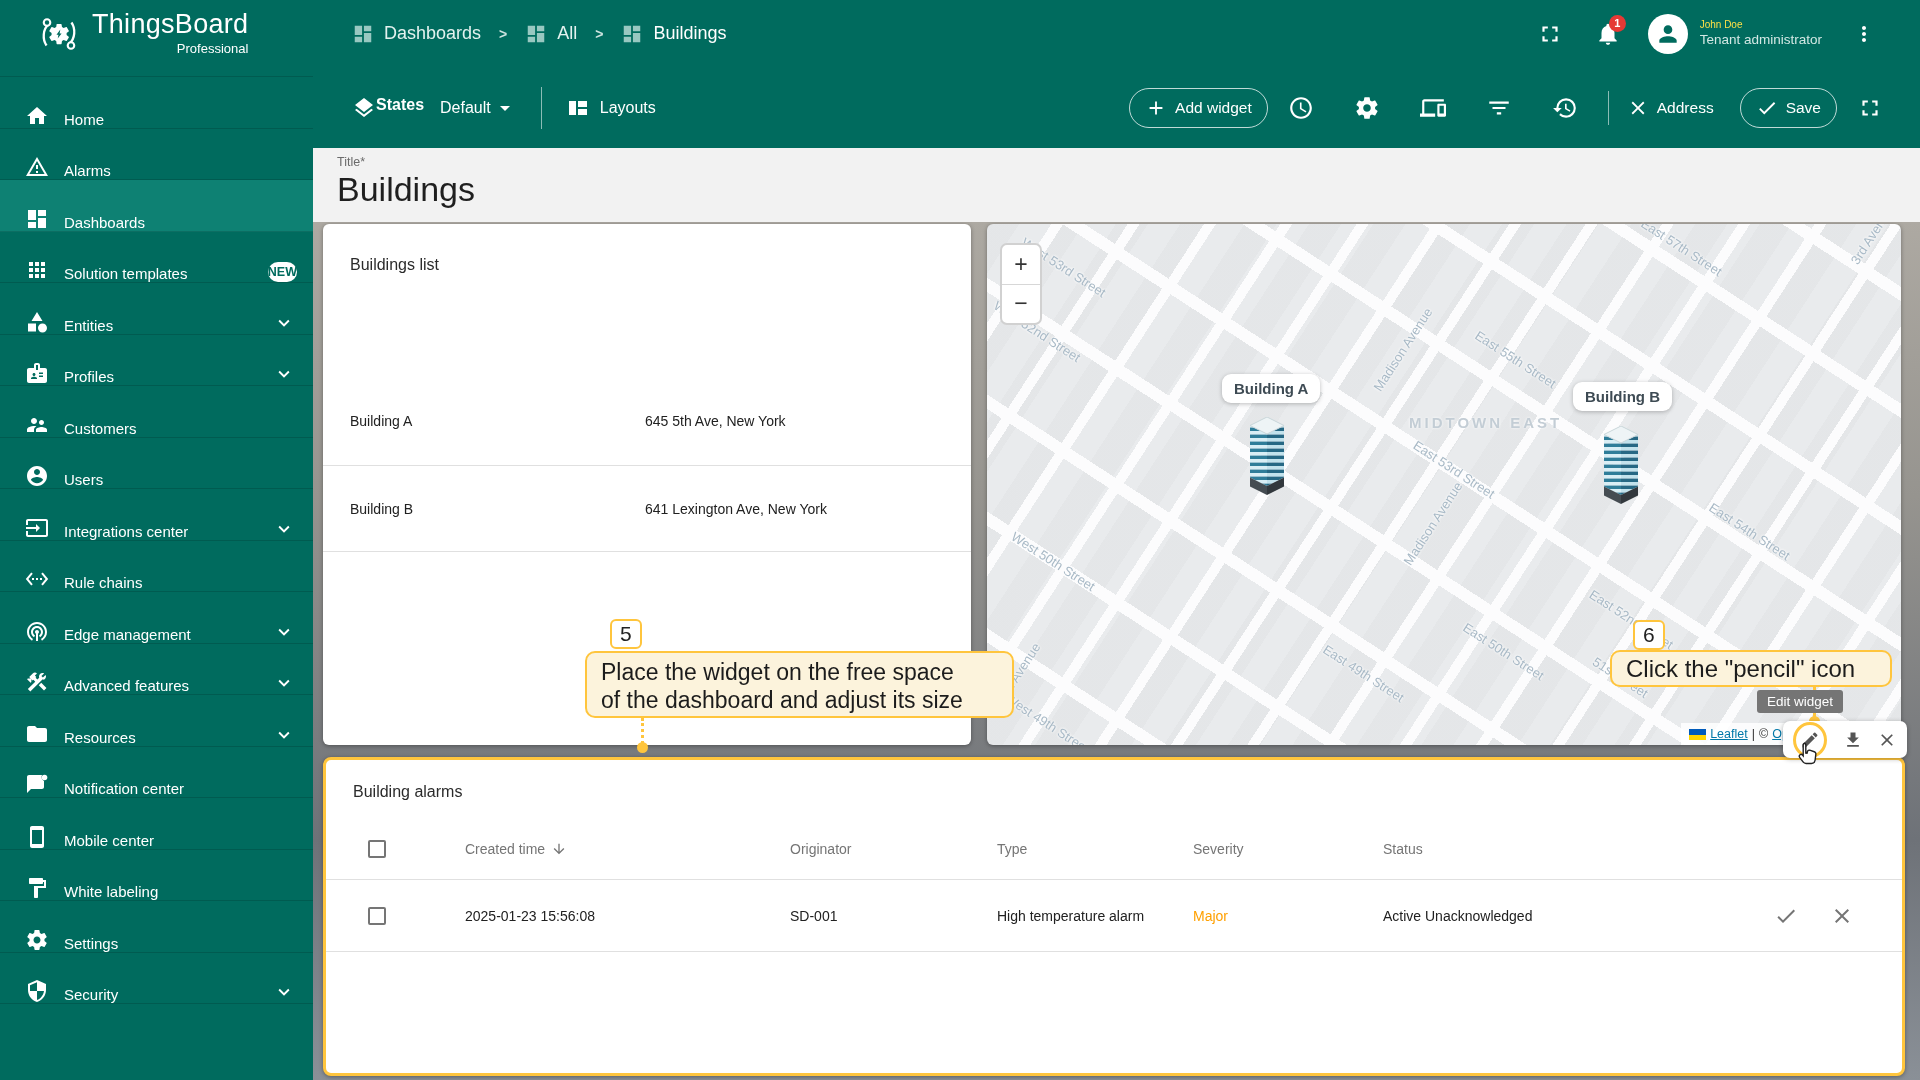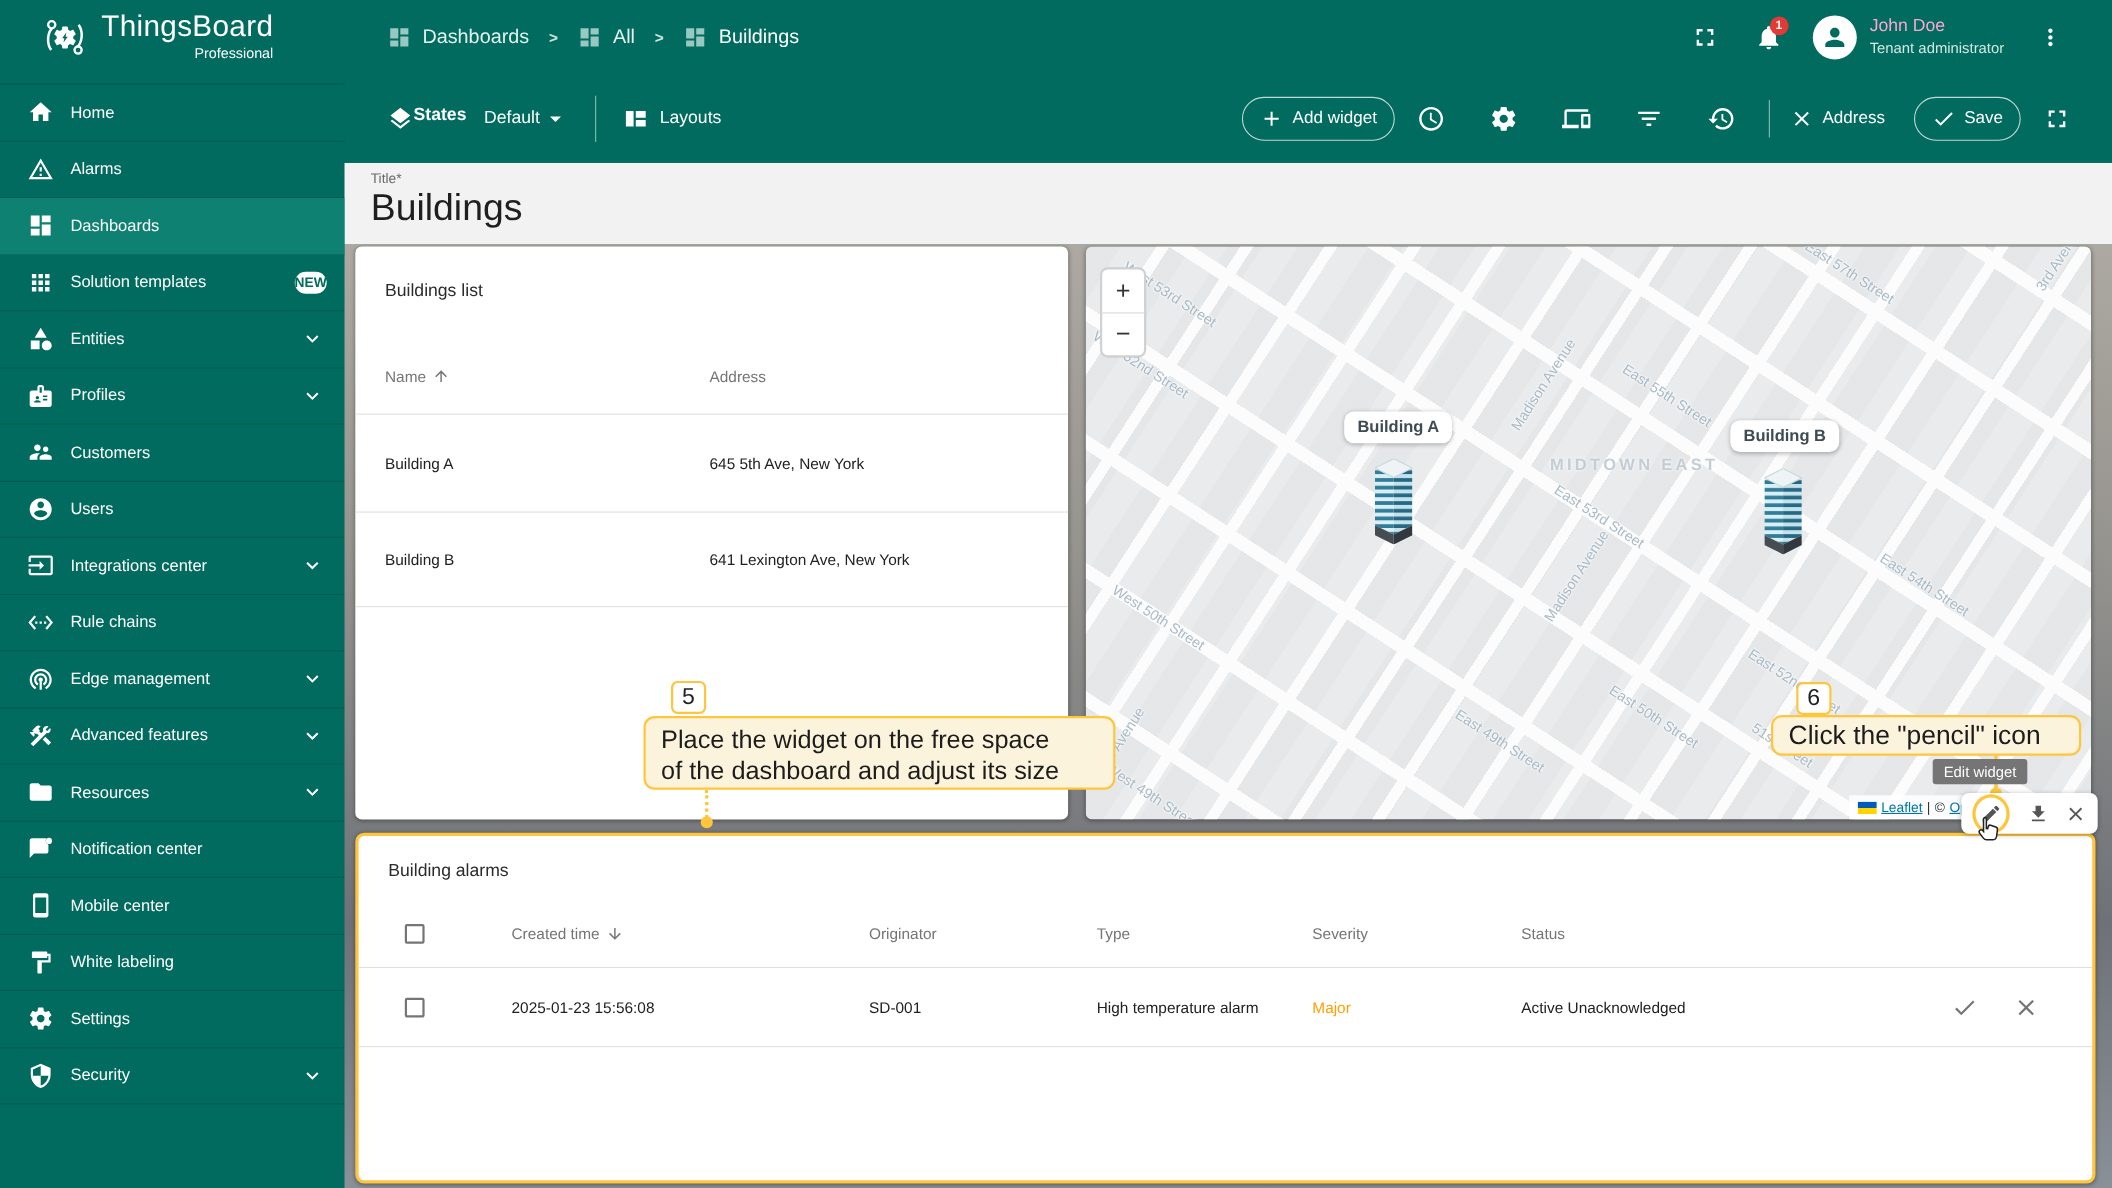"John Doe" .user-name { color: #f9a8d4 -> #fde047; font-size: 16px -> 10px }
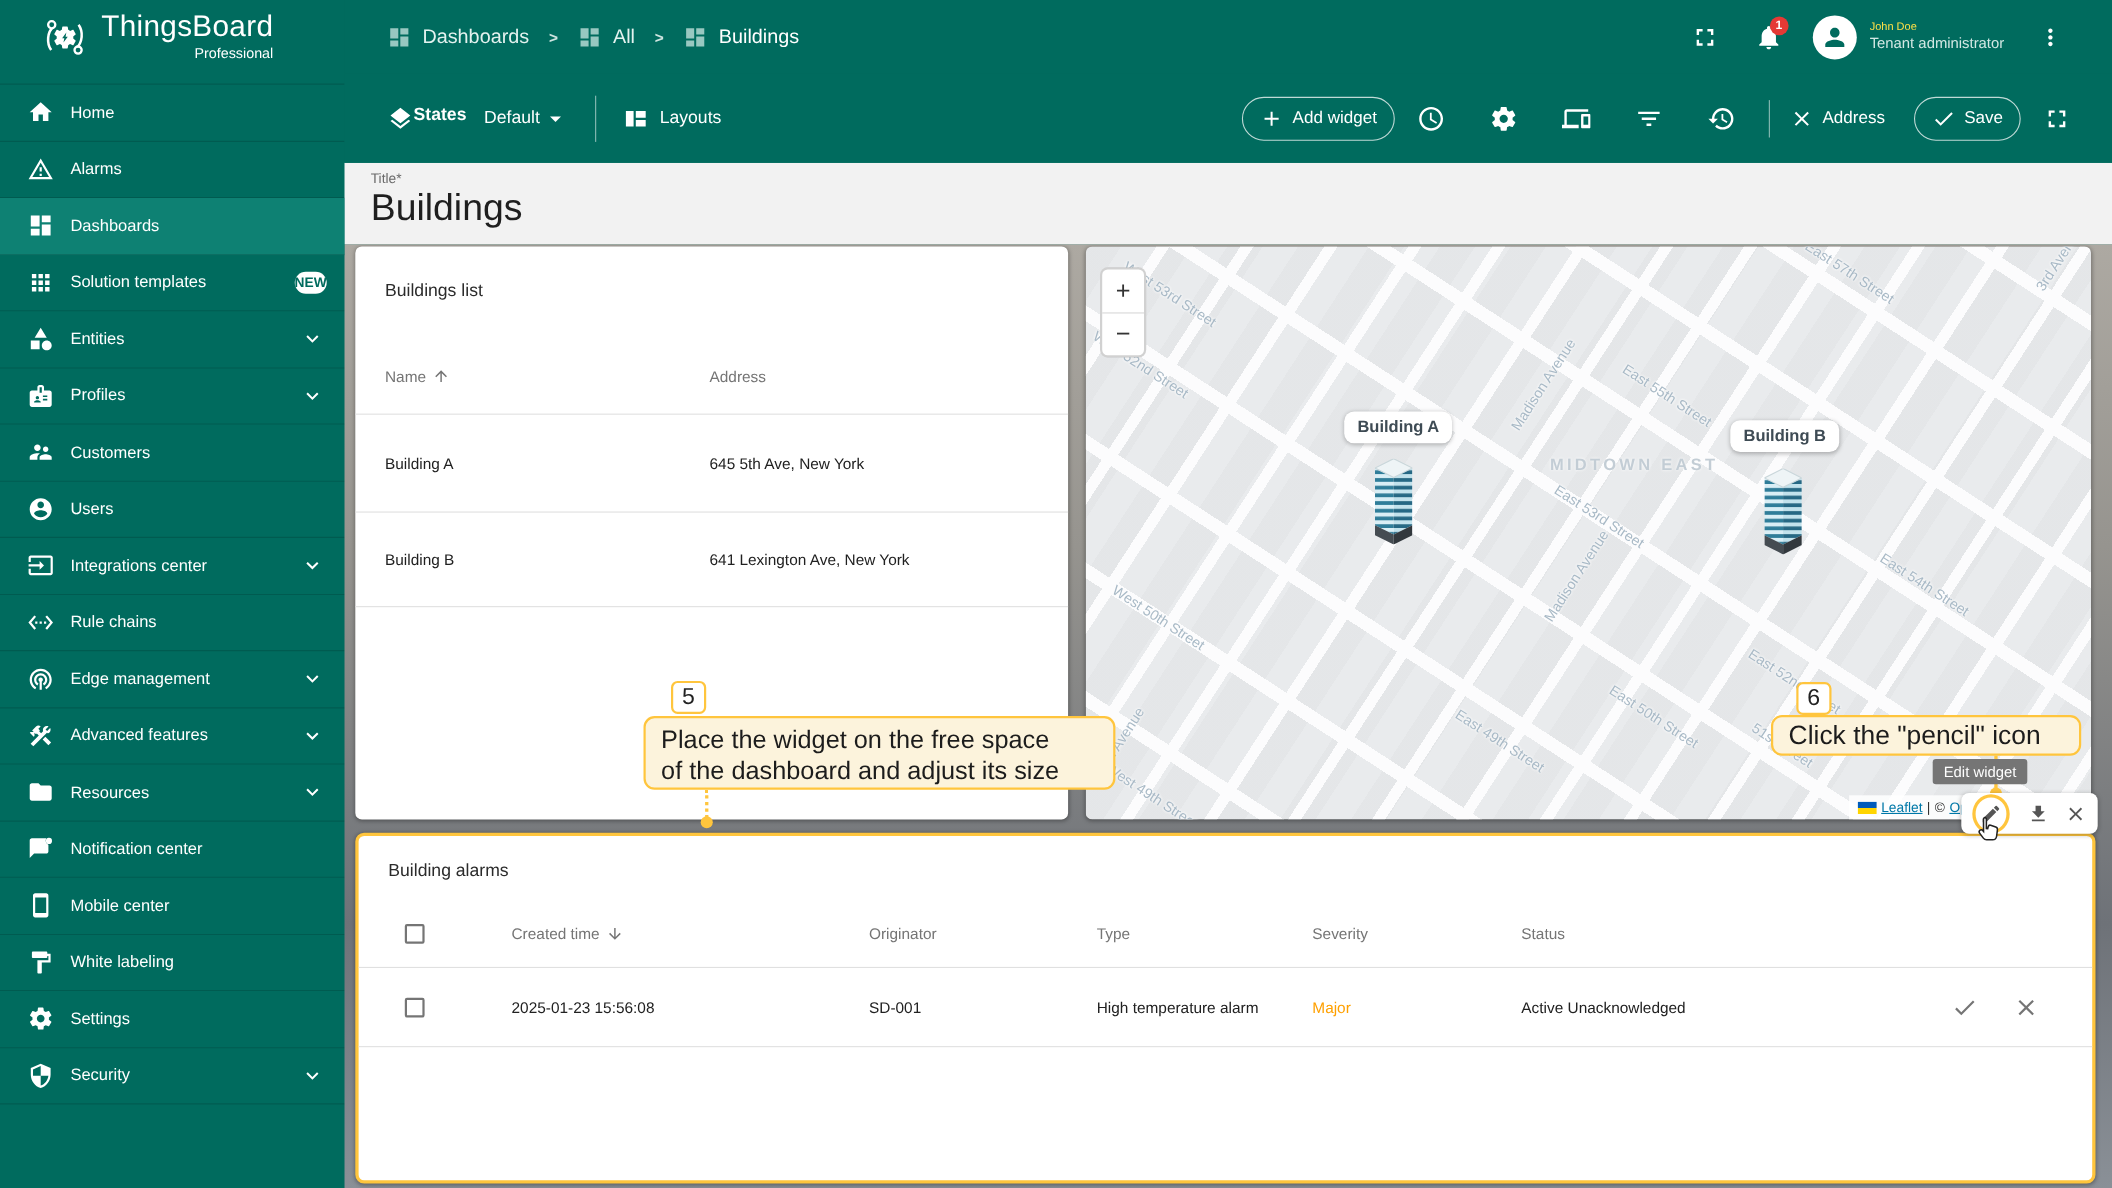"Home" .side-item { align-items: center -> flex-end }
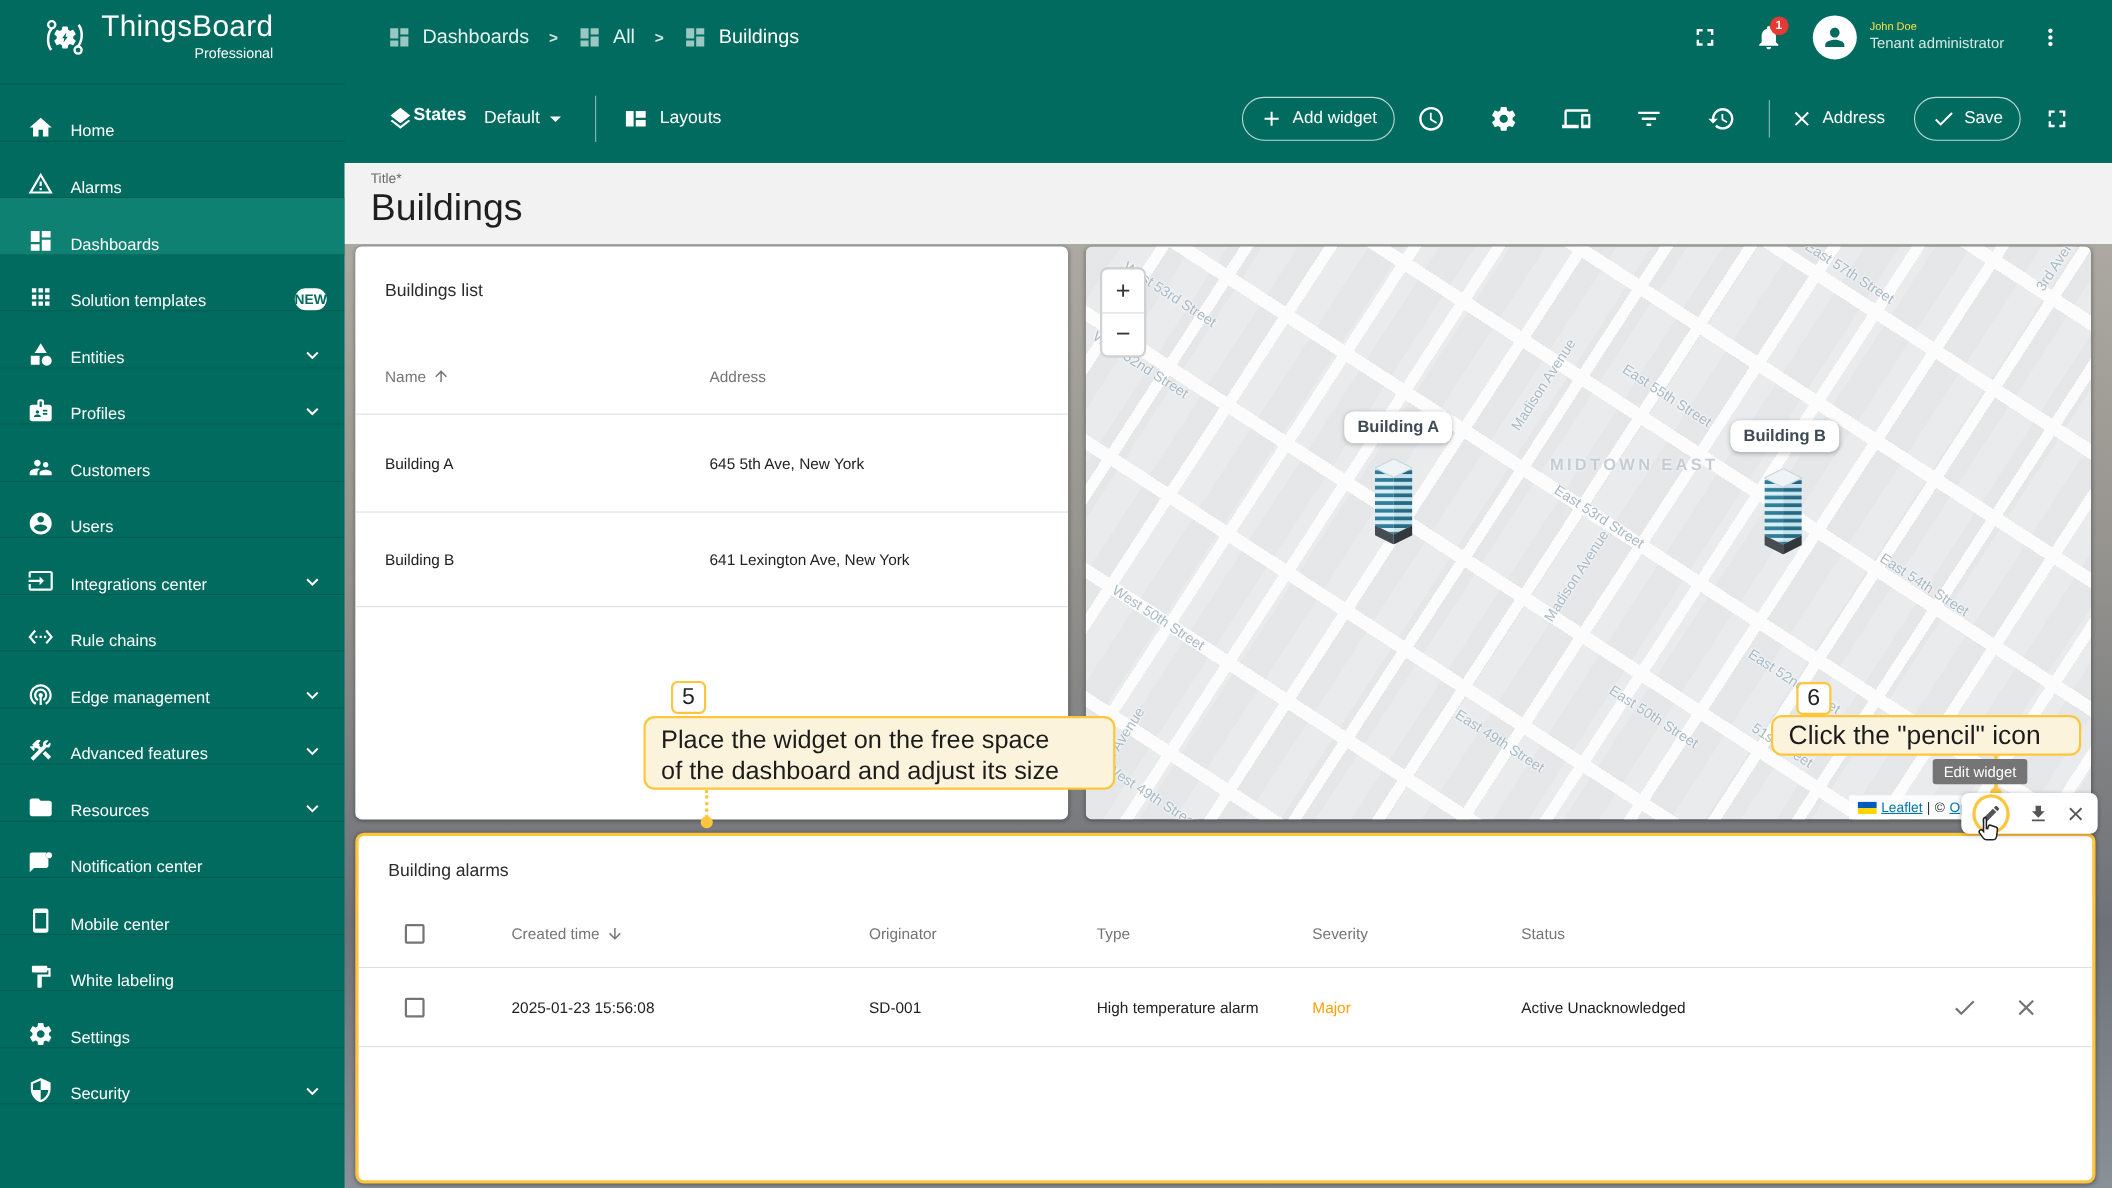"Name" div.bl-grid { html: <div> <span> <span>Name</span> <span> <svg> <path></path> </svg> </span> </span> <span>Address</span> </div> -> none }
